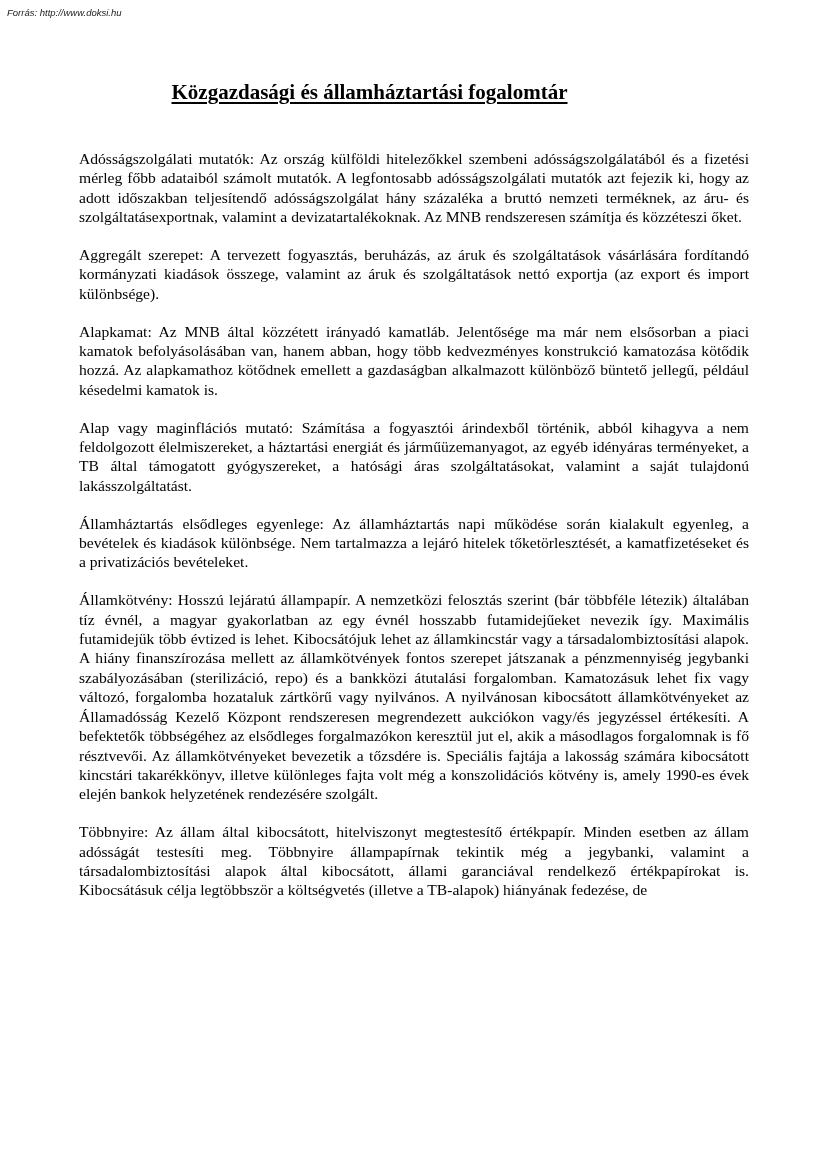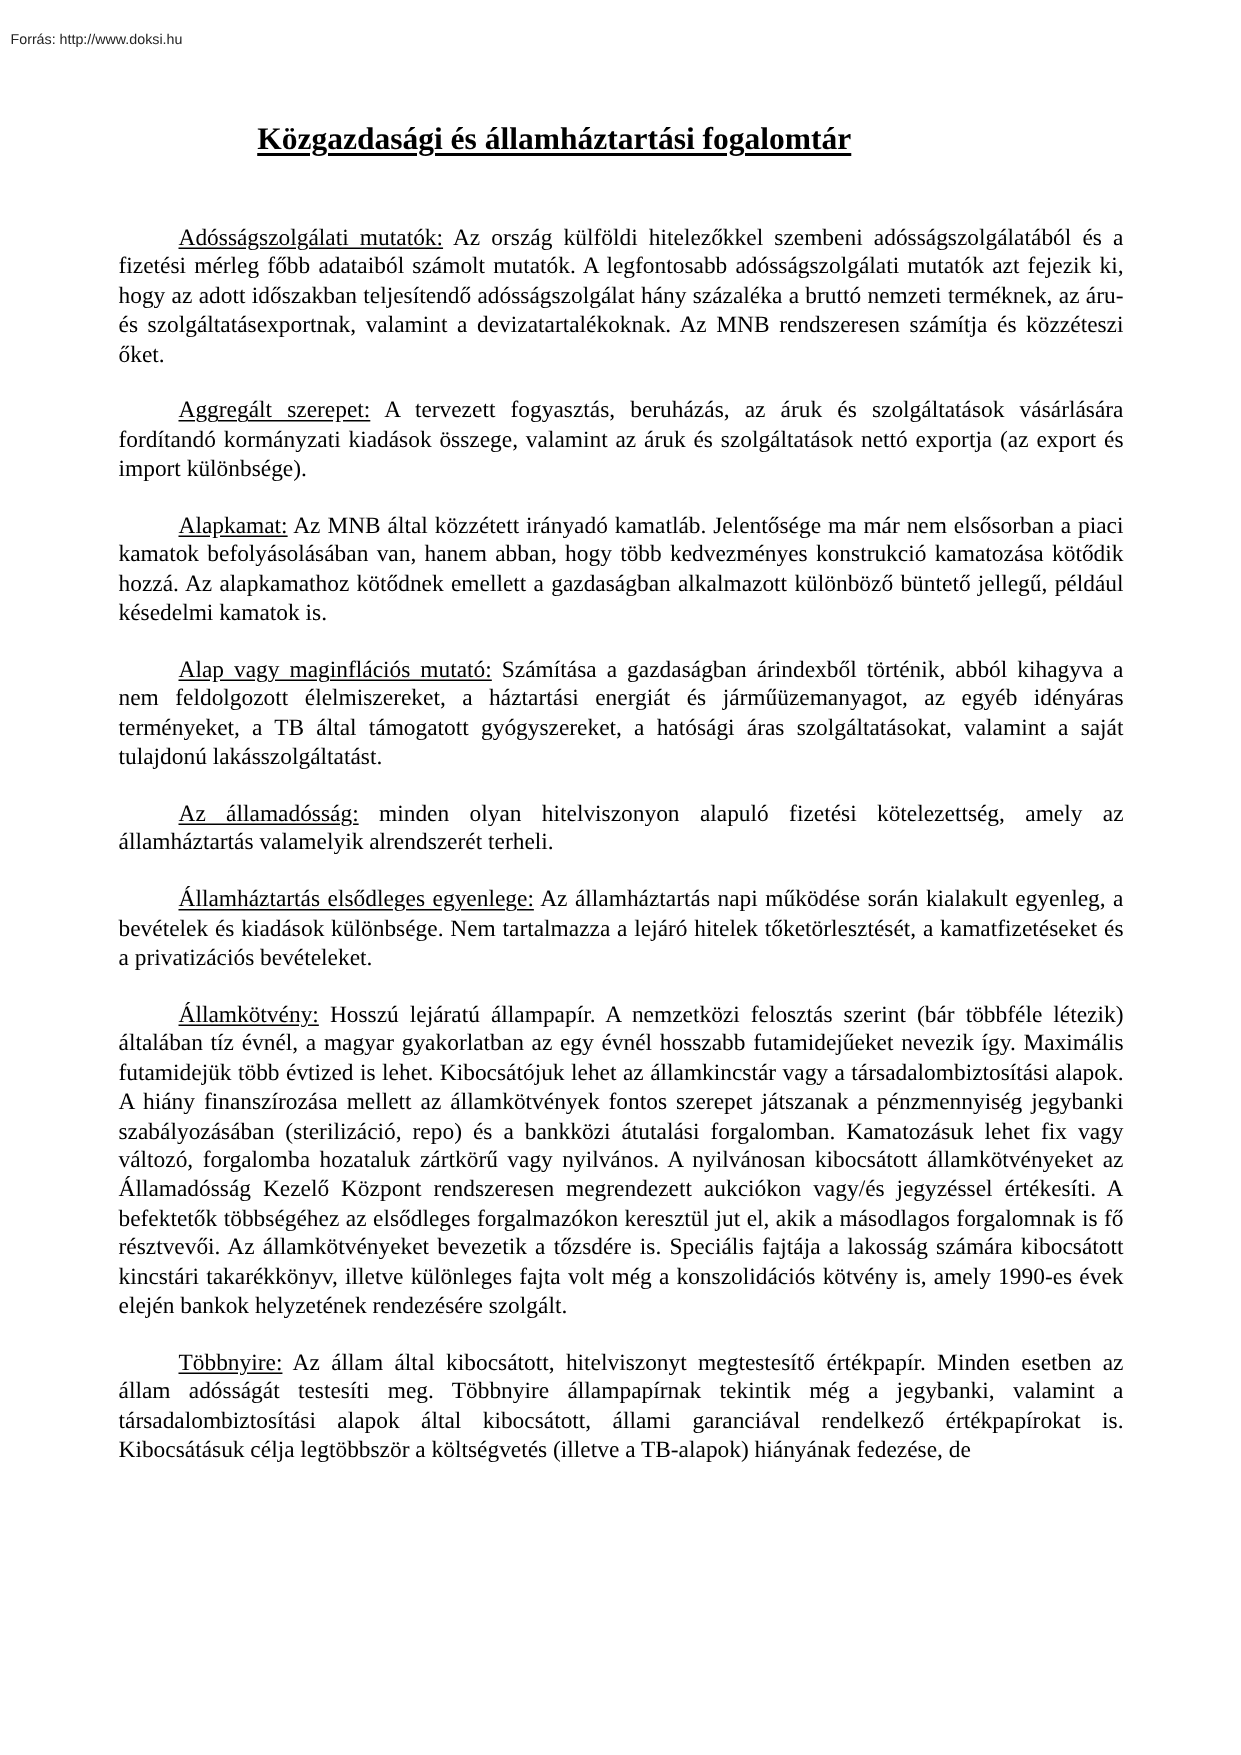"Forrás: http://www.doksi.hu" .source-note { font-style: none -> italic; top: 21px -> 7px }
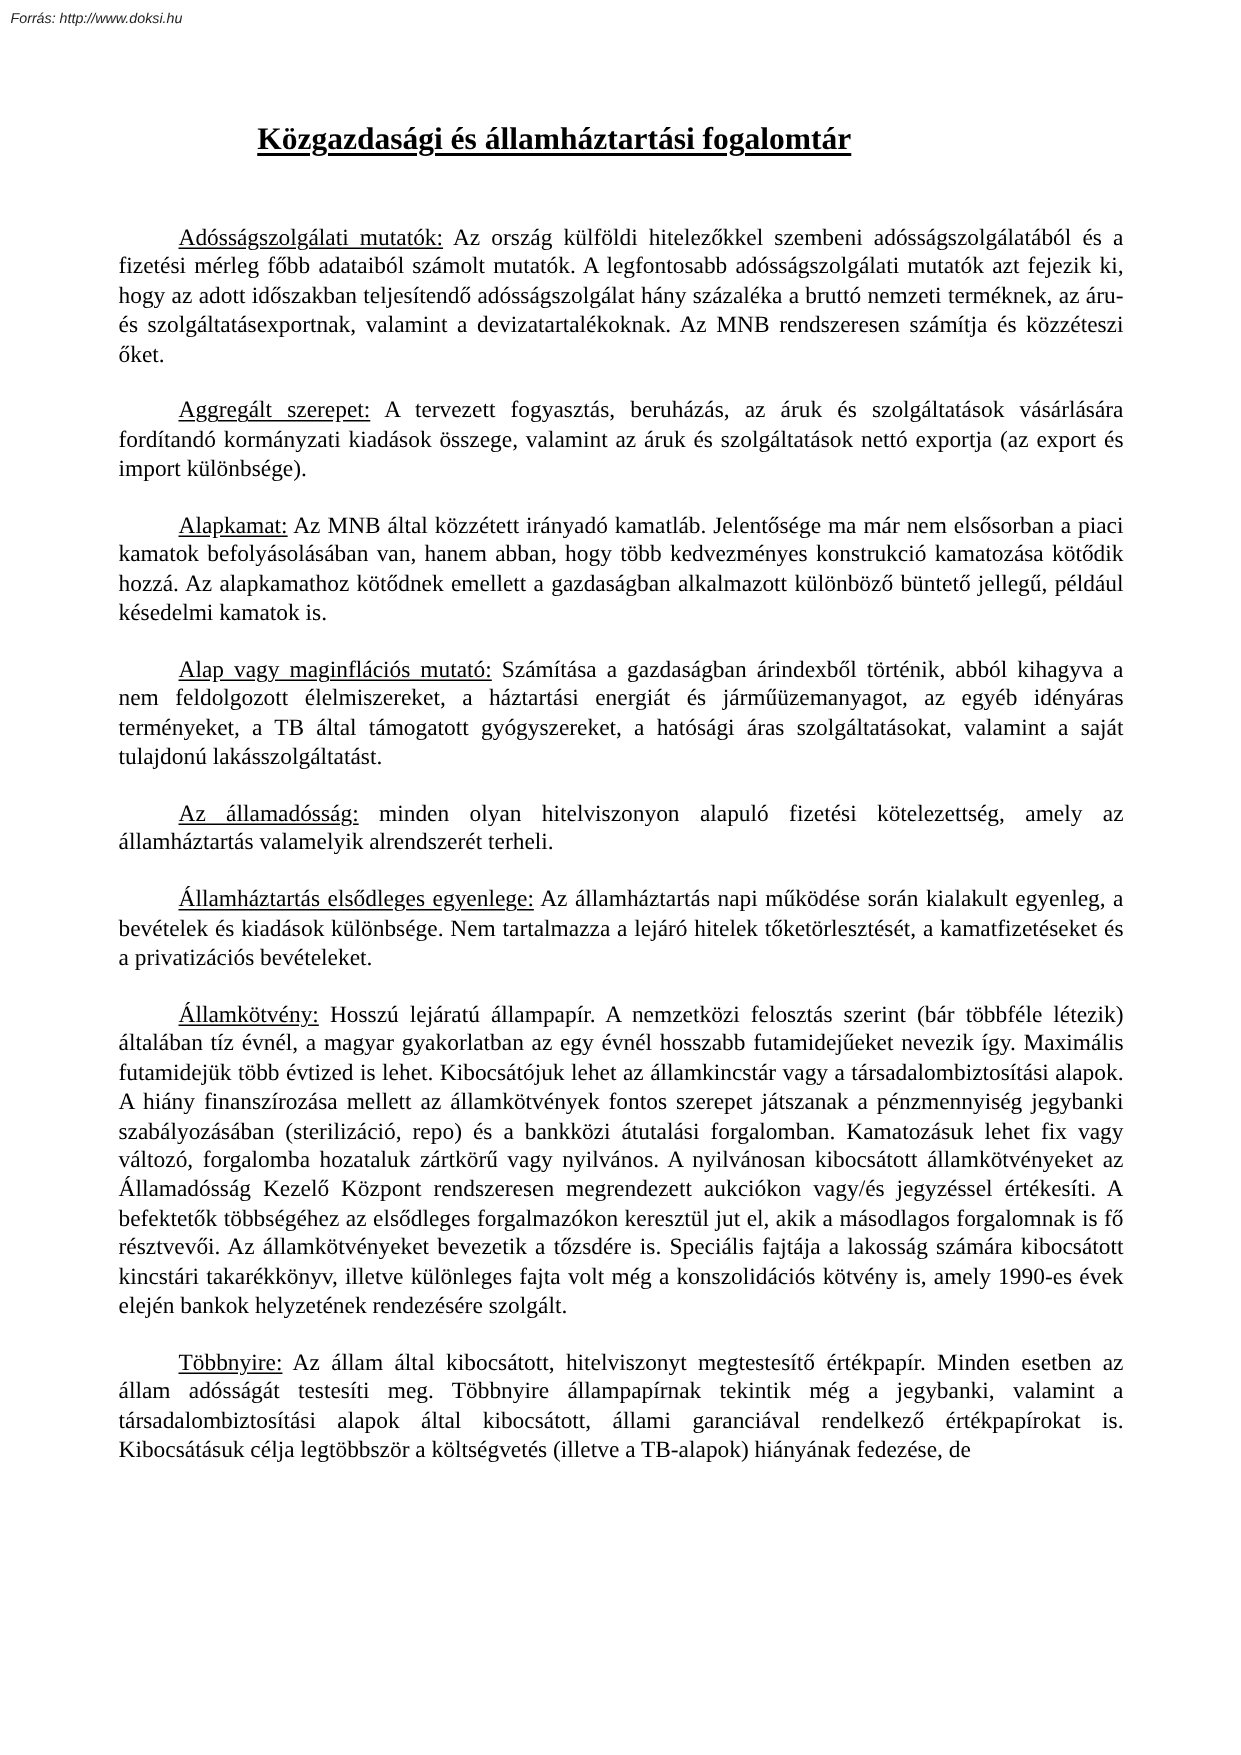"Adósságszolgálati mutatók:" .term { margin-left: 40px -> none; text-decoration: underline -> none }
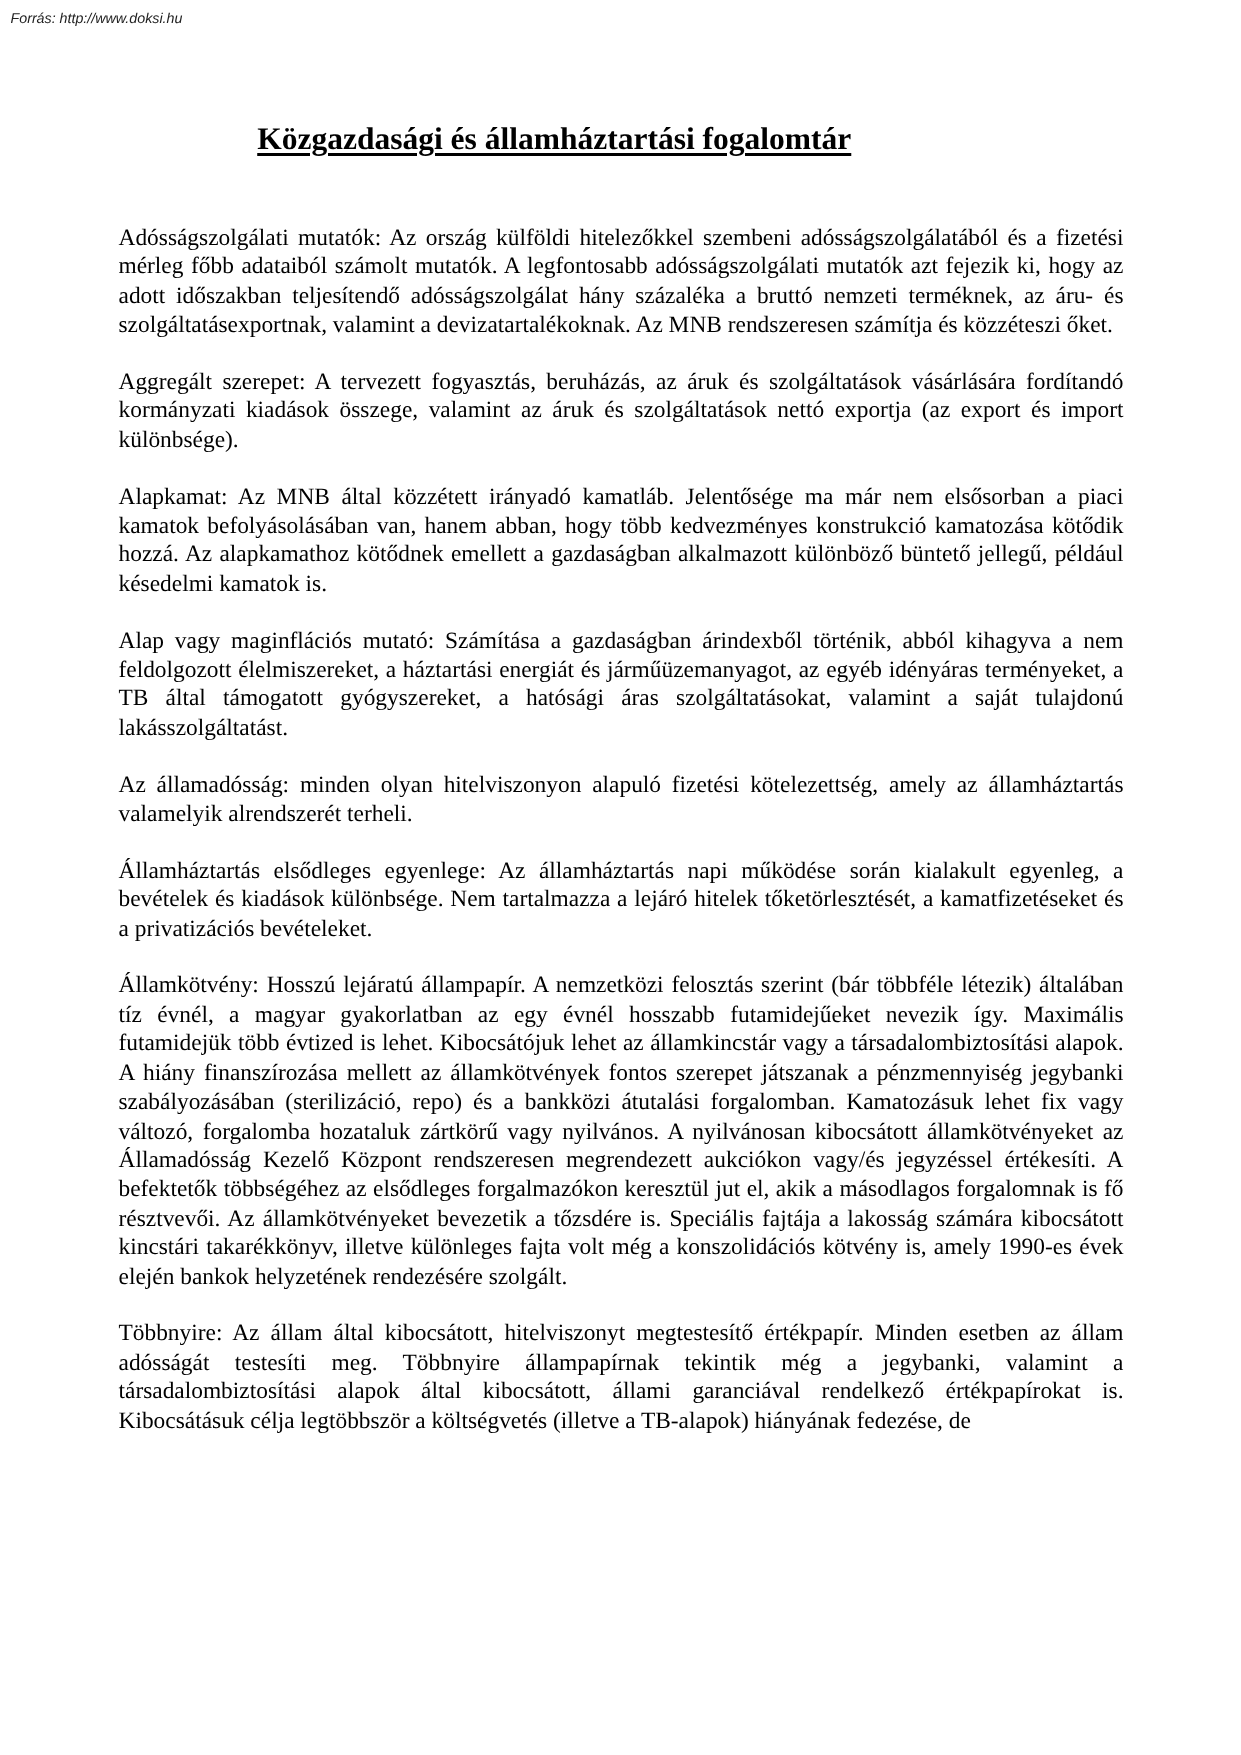"Számítása a gazdaságban árindexből" span.definition { text: gazdaságban -> fogyasztói }
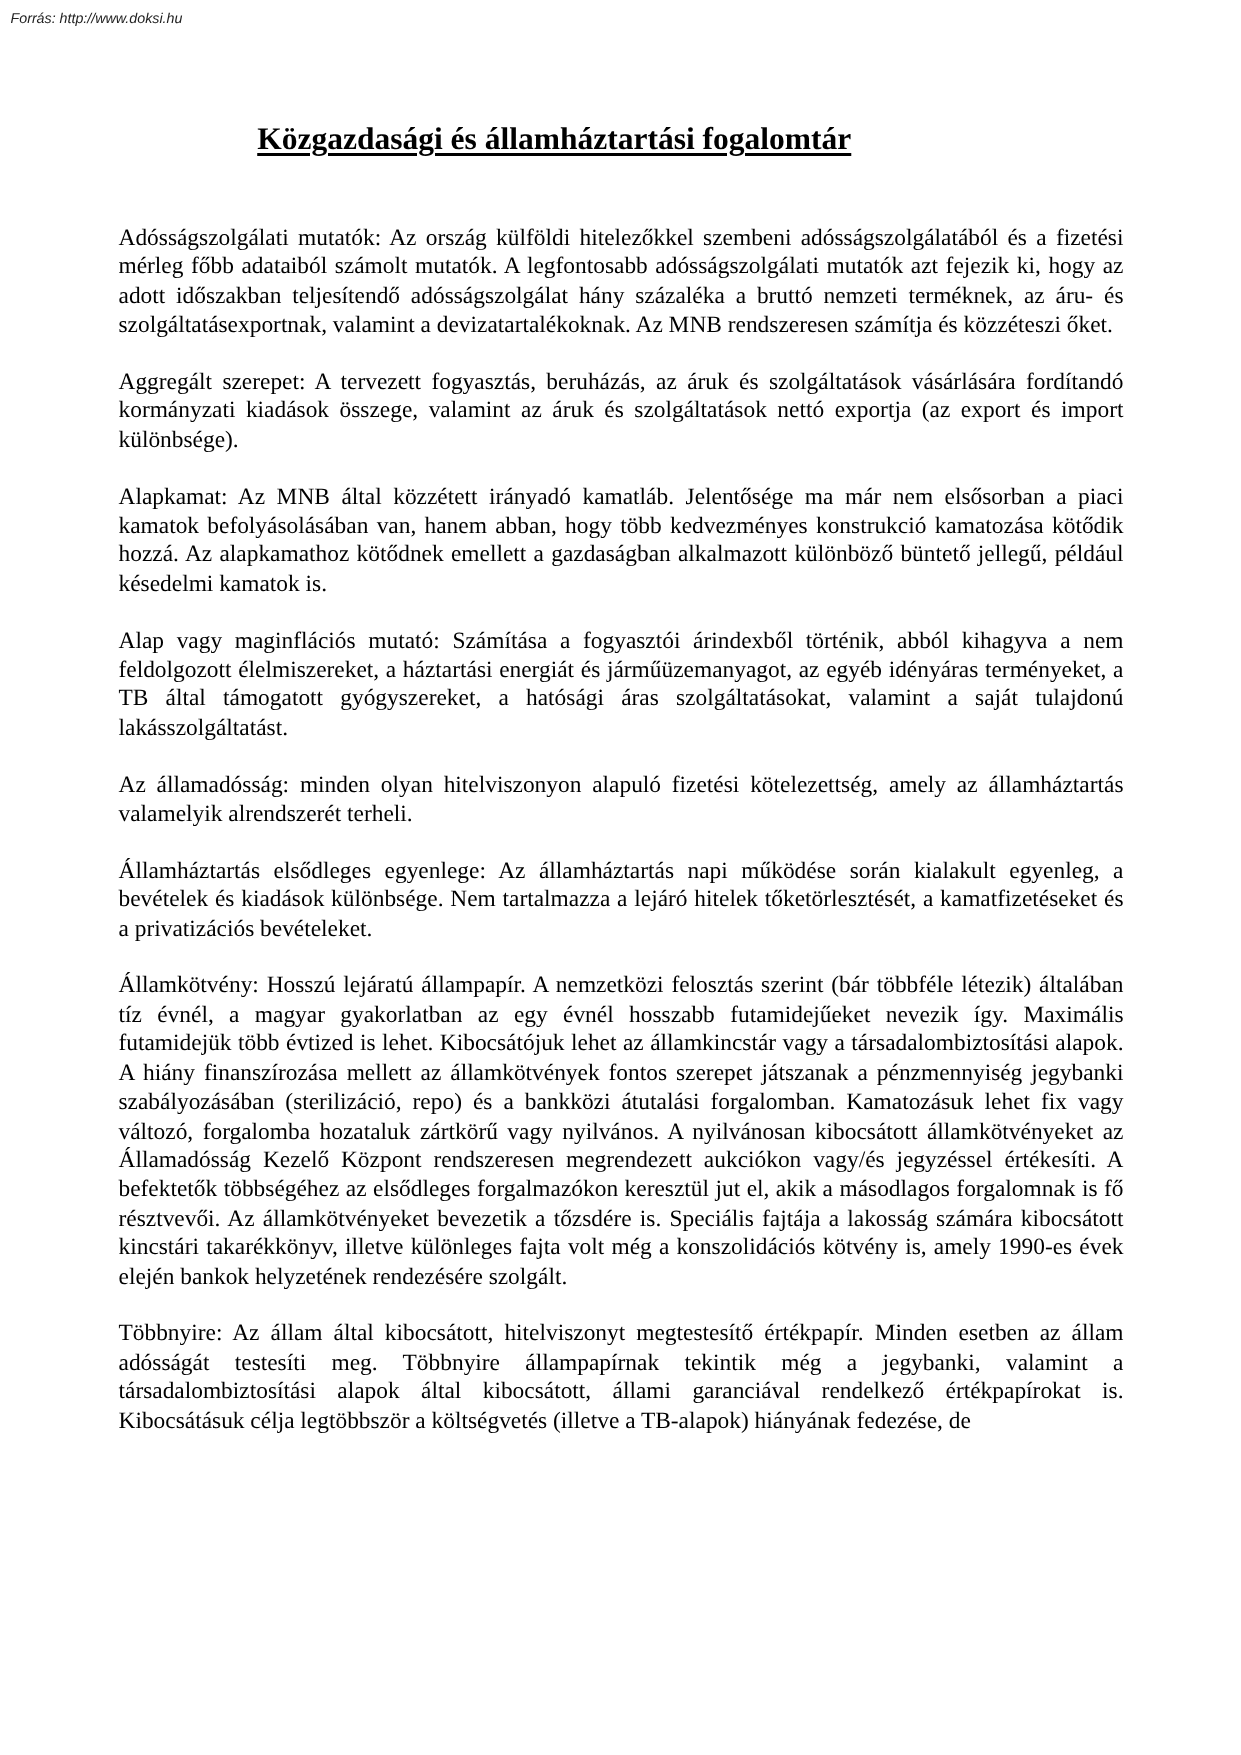"Az államadósság: minden olyan" p.entry { html: <p> <span>Az államadósság:</span> <span>minden olyan hitelviszonyon alapuló fizetési kötelezettség, amely az államháztartás valamelyik alrendszerét terheli.</span> </p> -> none }
